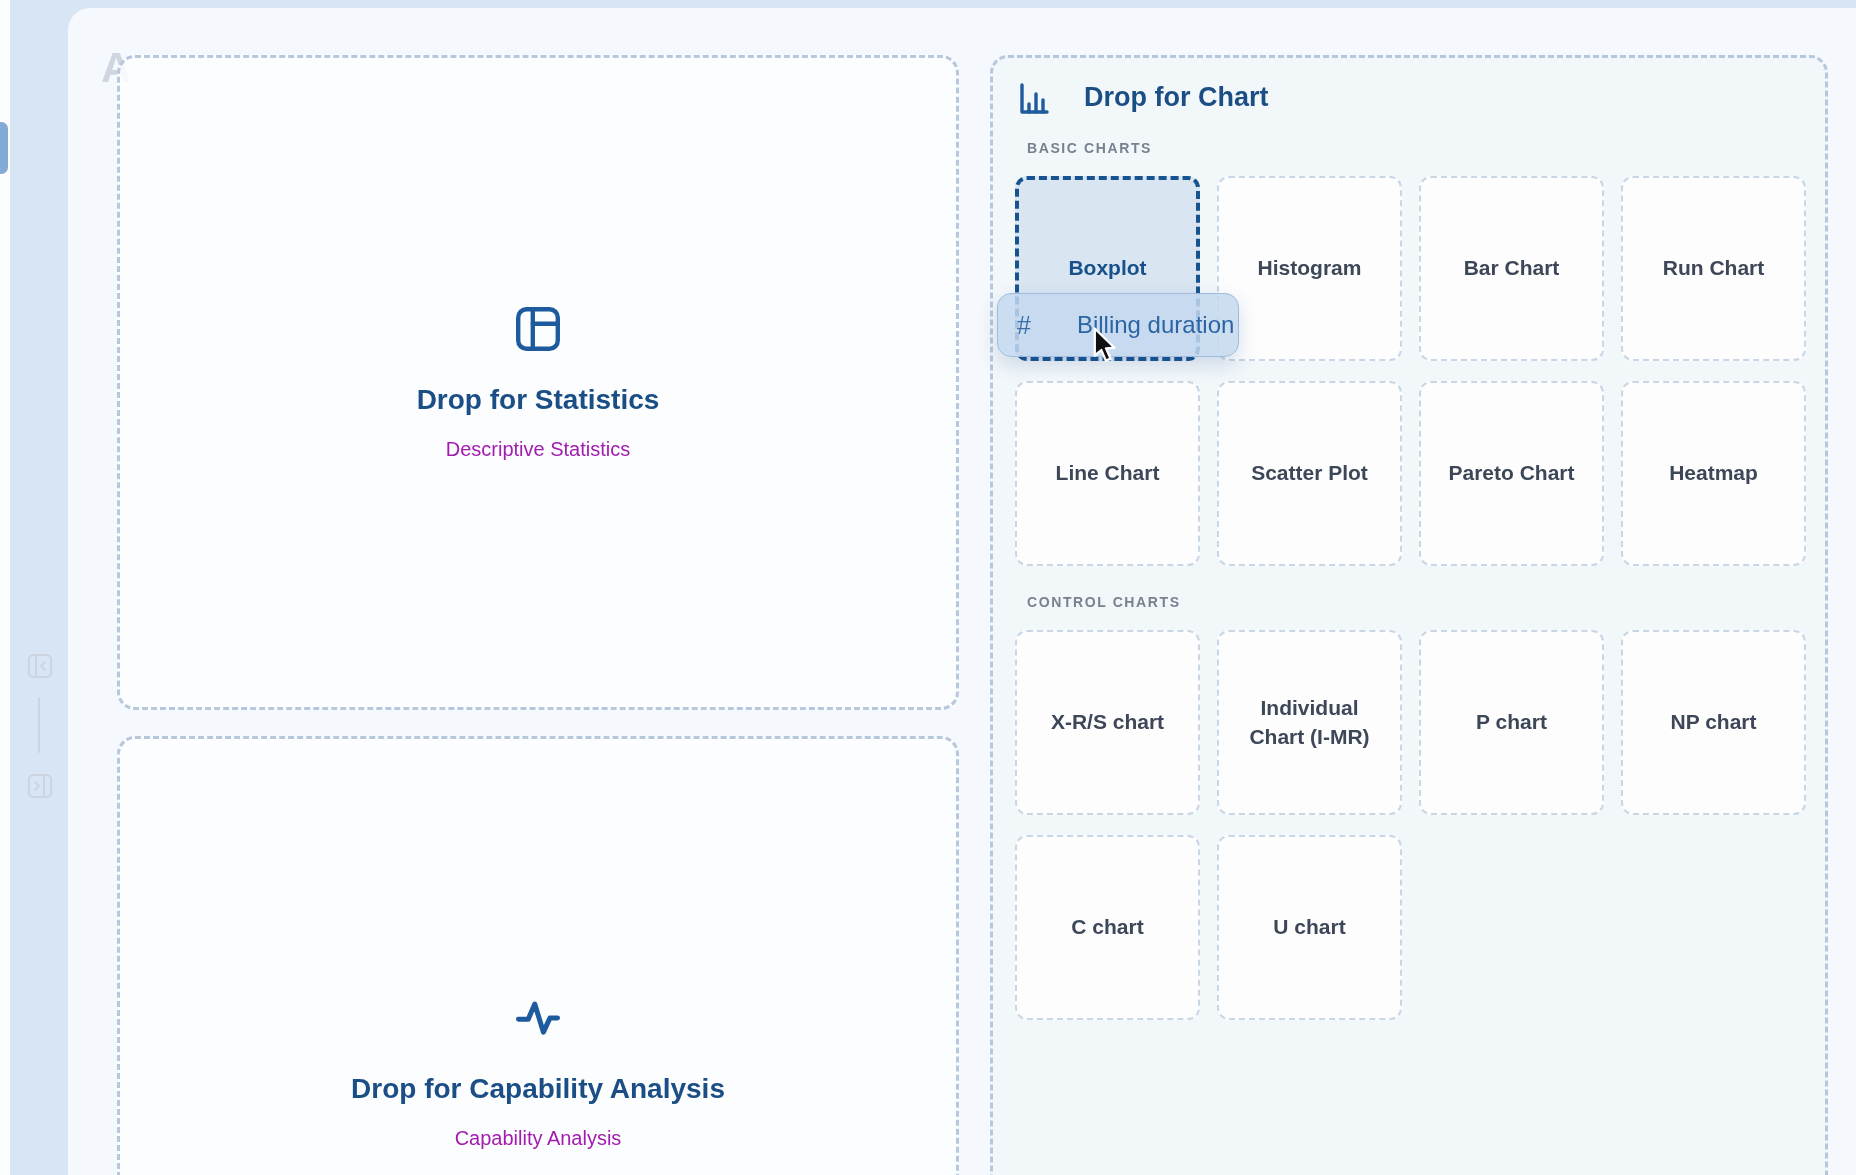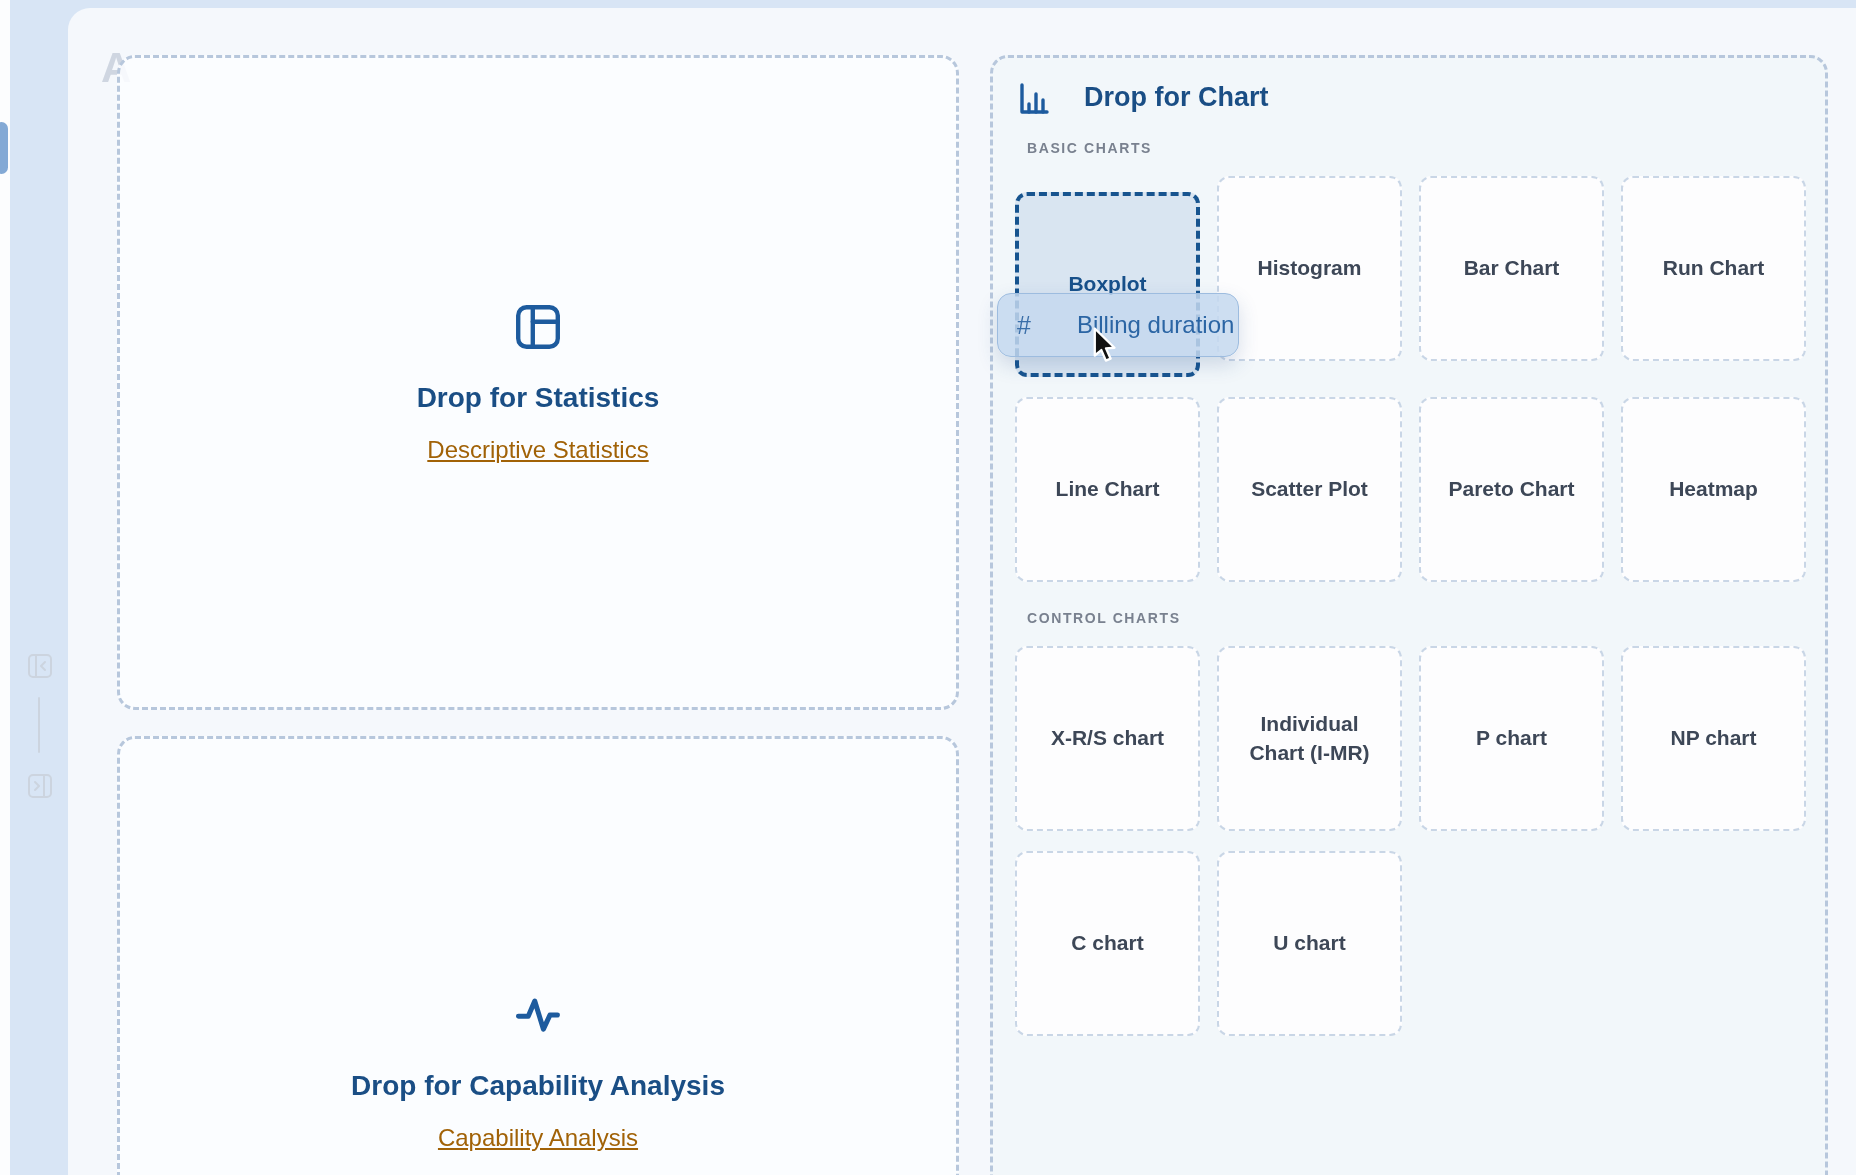"Boxplot" .tile.active { margin-top: 16px -> none }
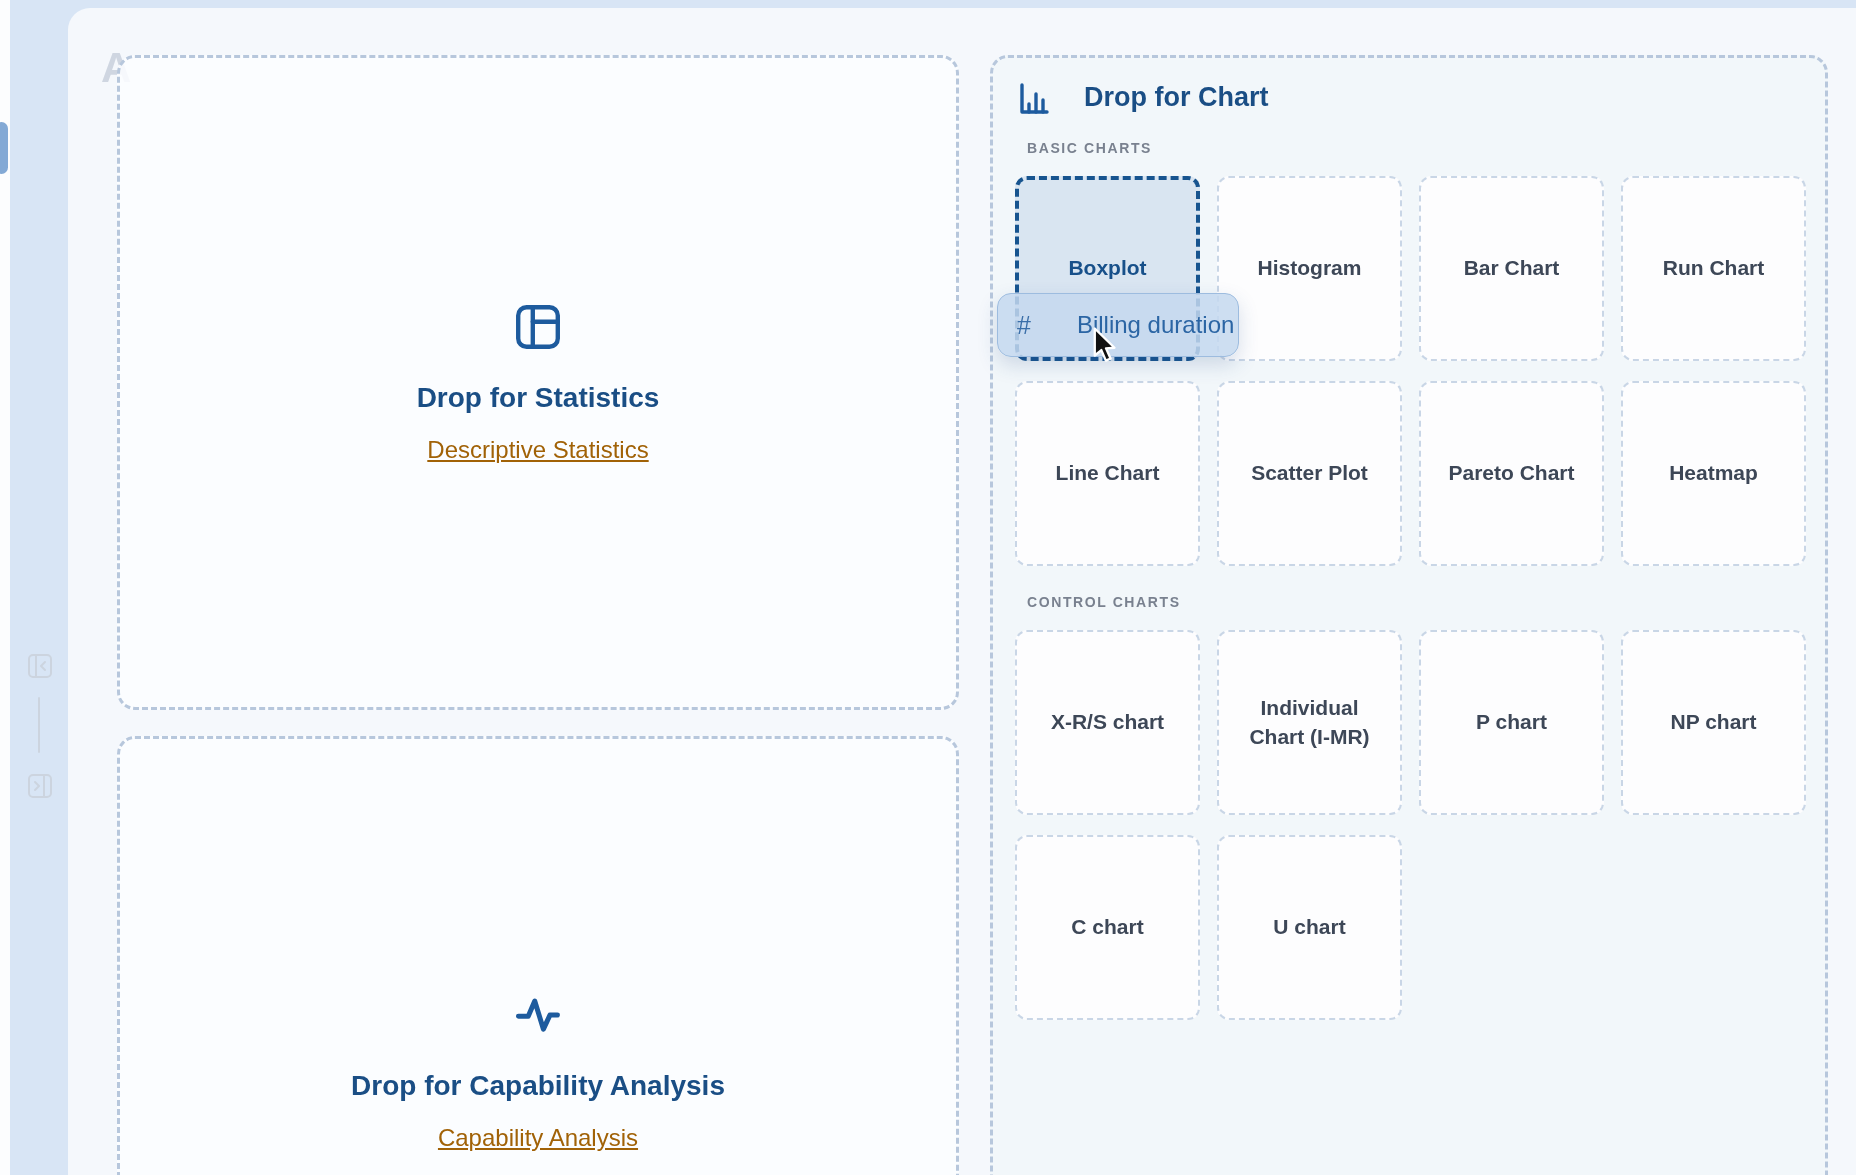"Descriptive Statistics" .zone-subtitle { color: #a16207 -> #a21caf; font-size: 24px -> 20px; text-decoration: underline -> none }
